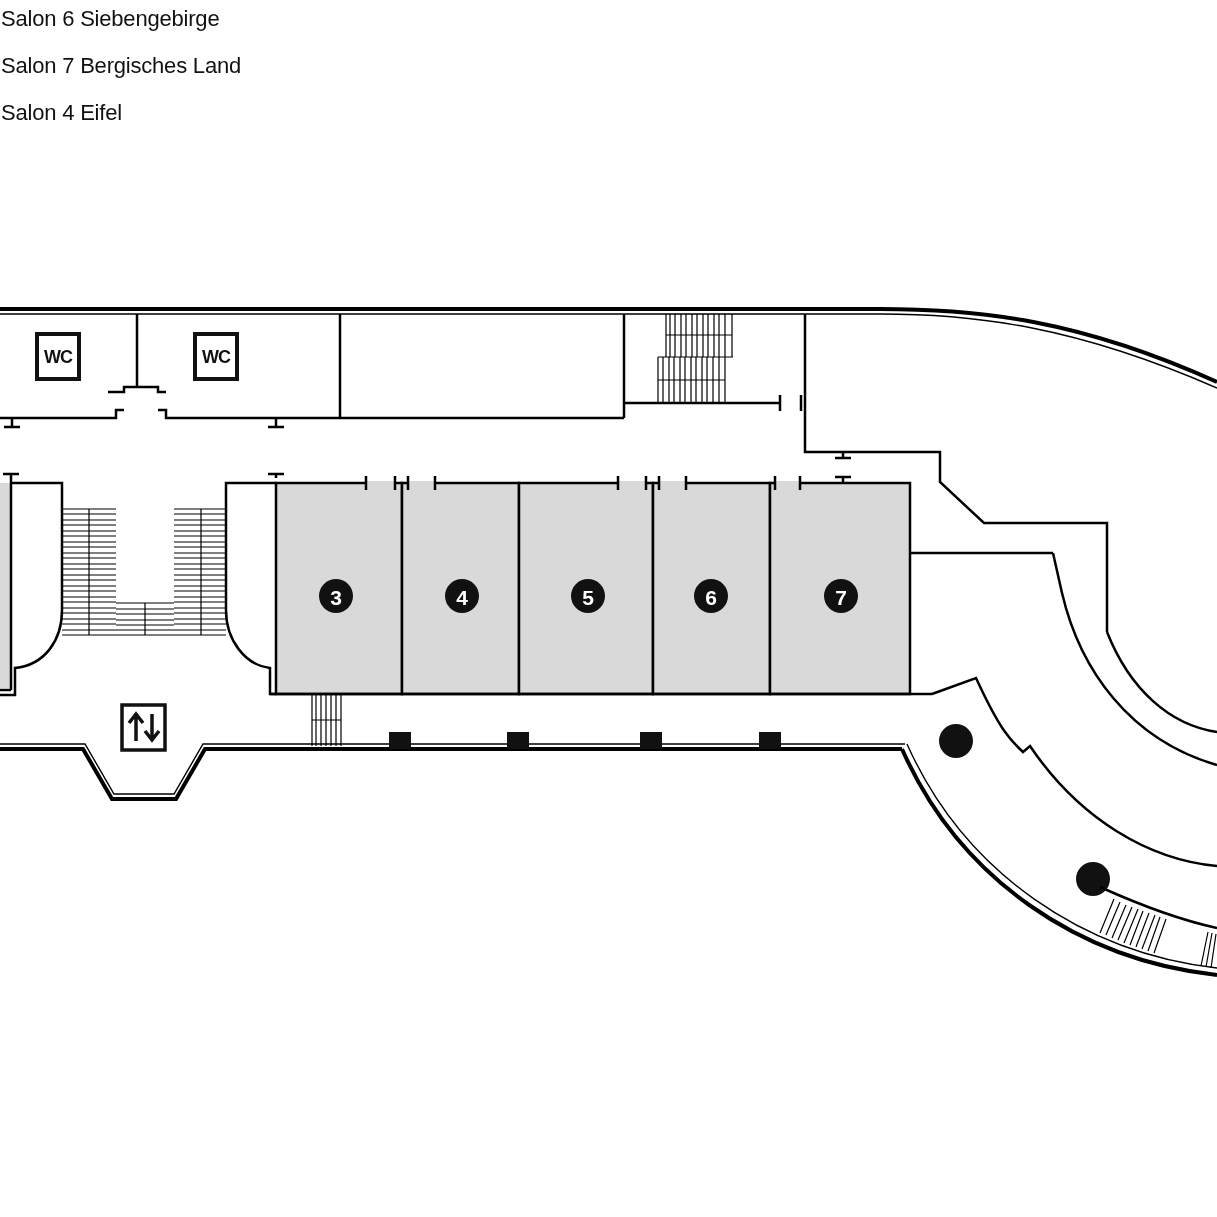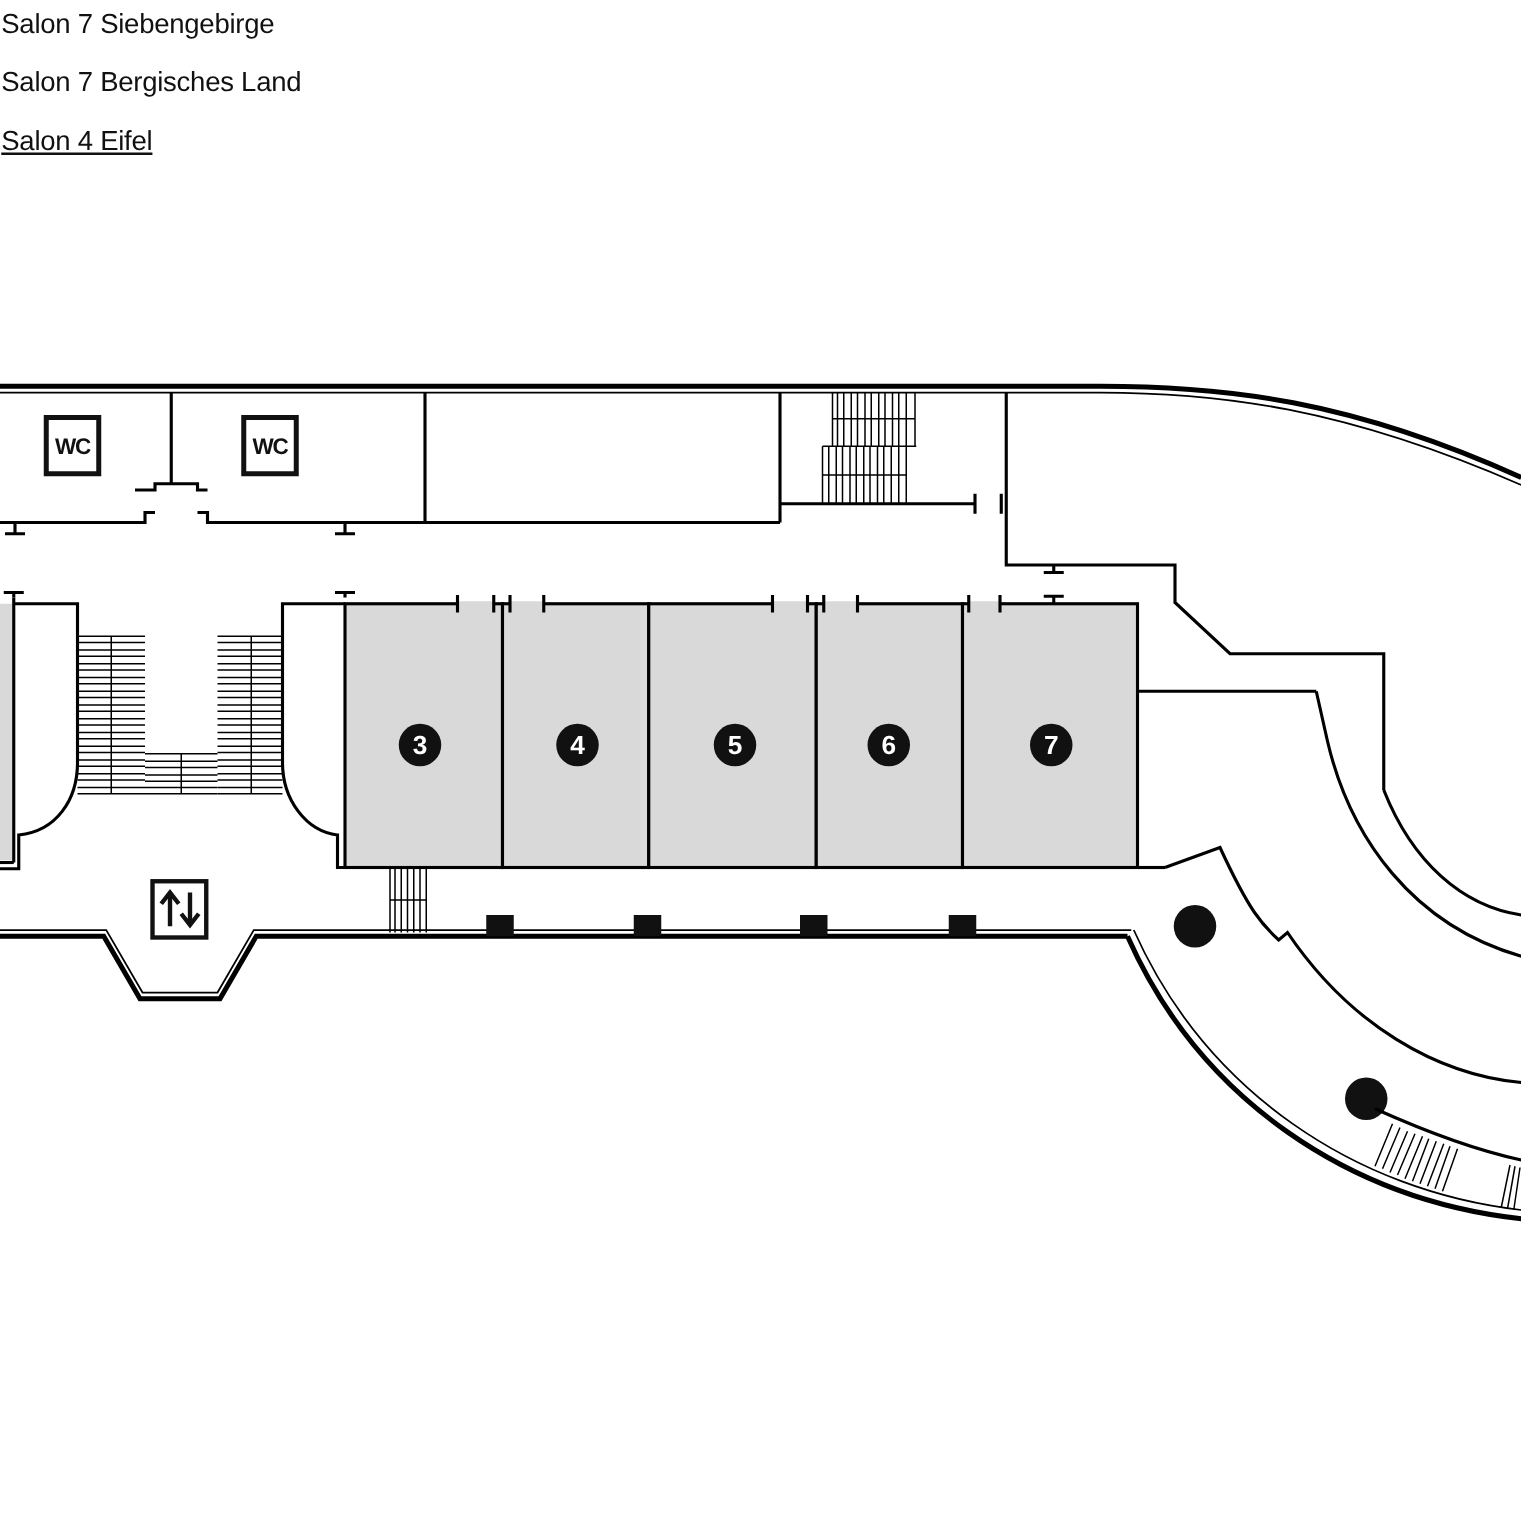"Salon 7 Siebengebirge" div.legend-item { text: 7 -> 6 }
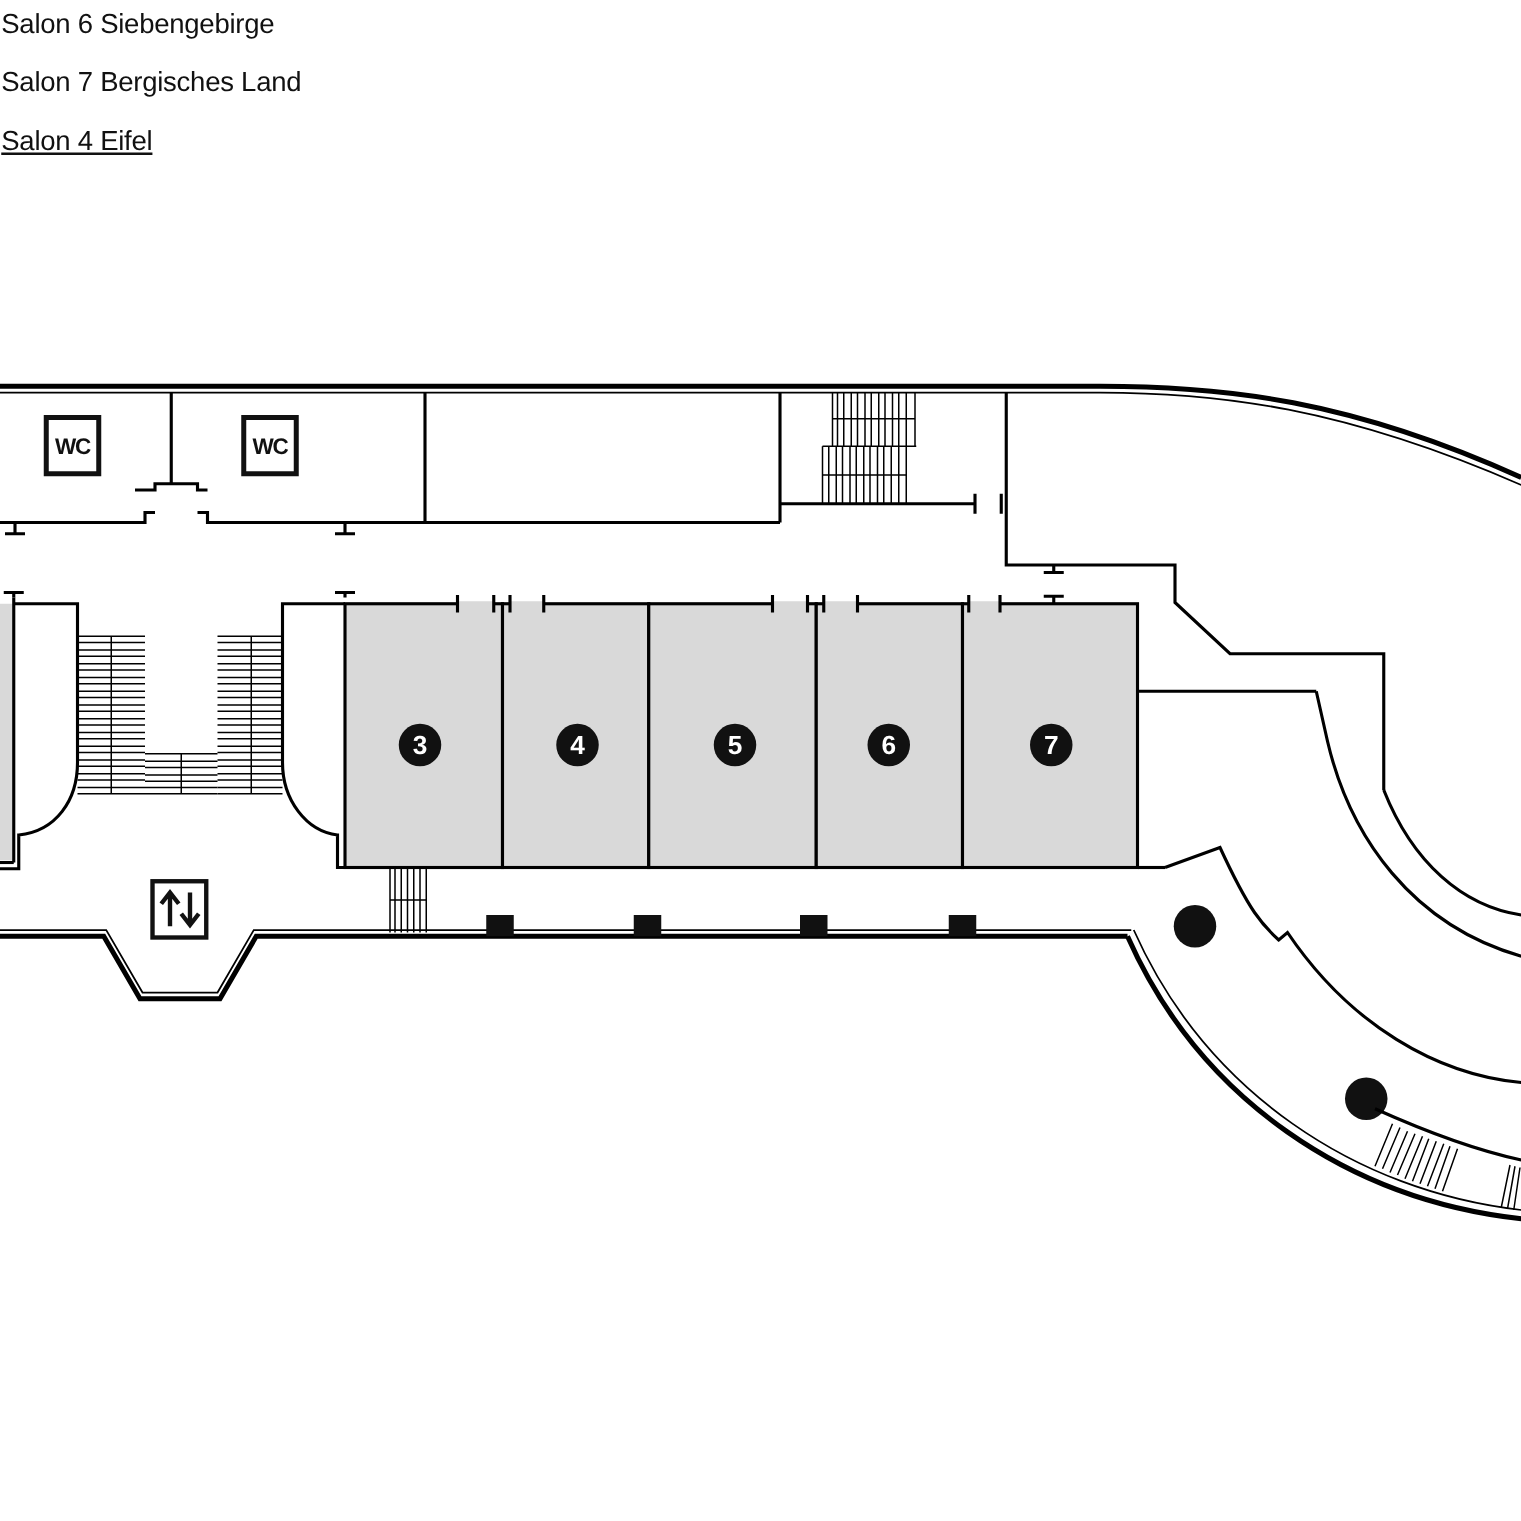"Salon 4 Eifel" div.legend-item { text-decoration: underline -> none }
